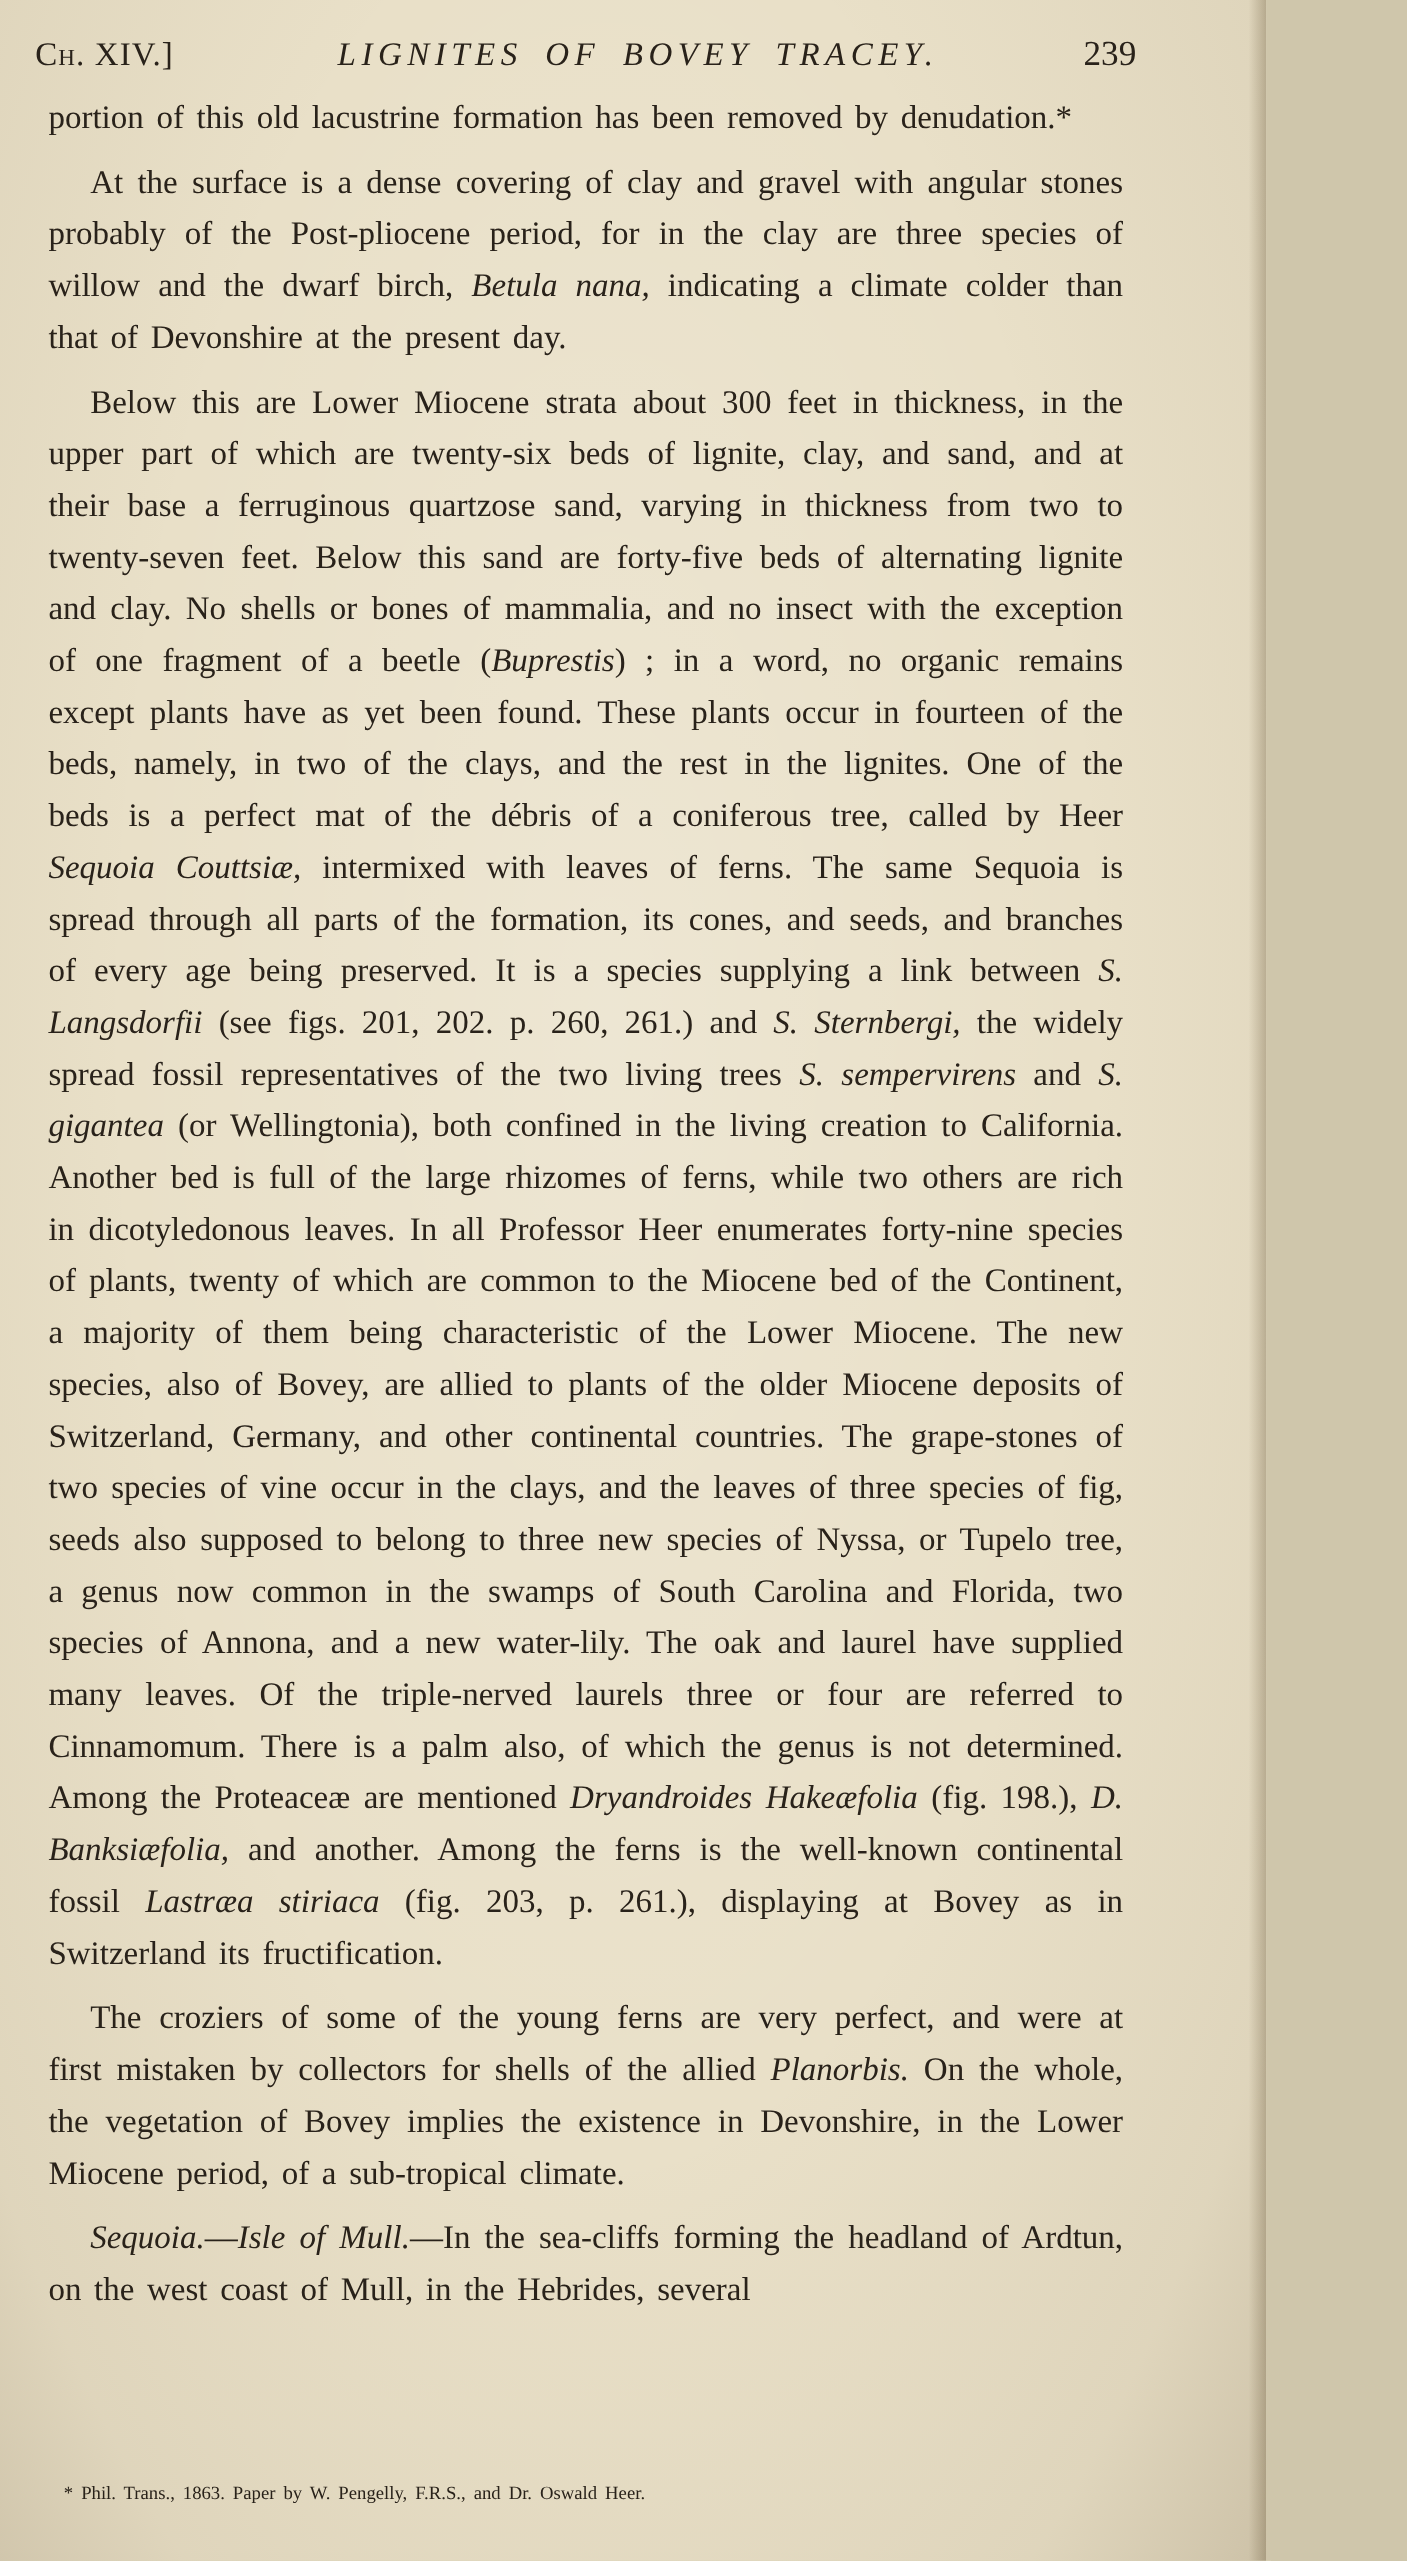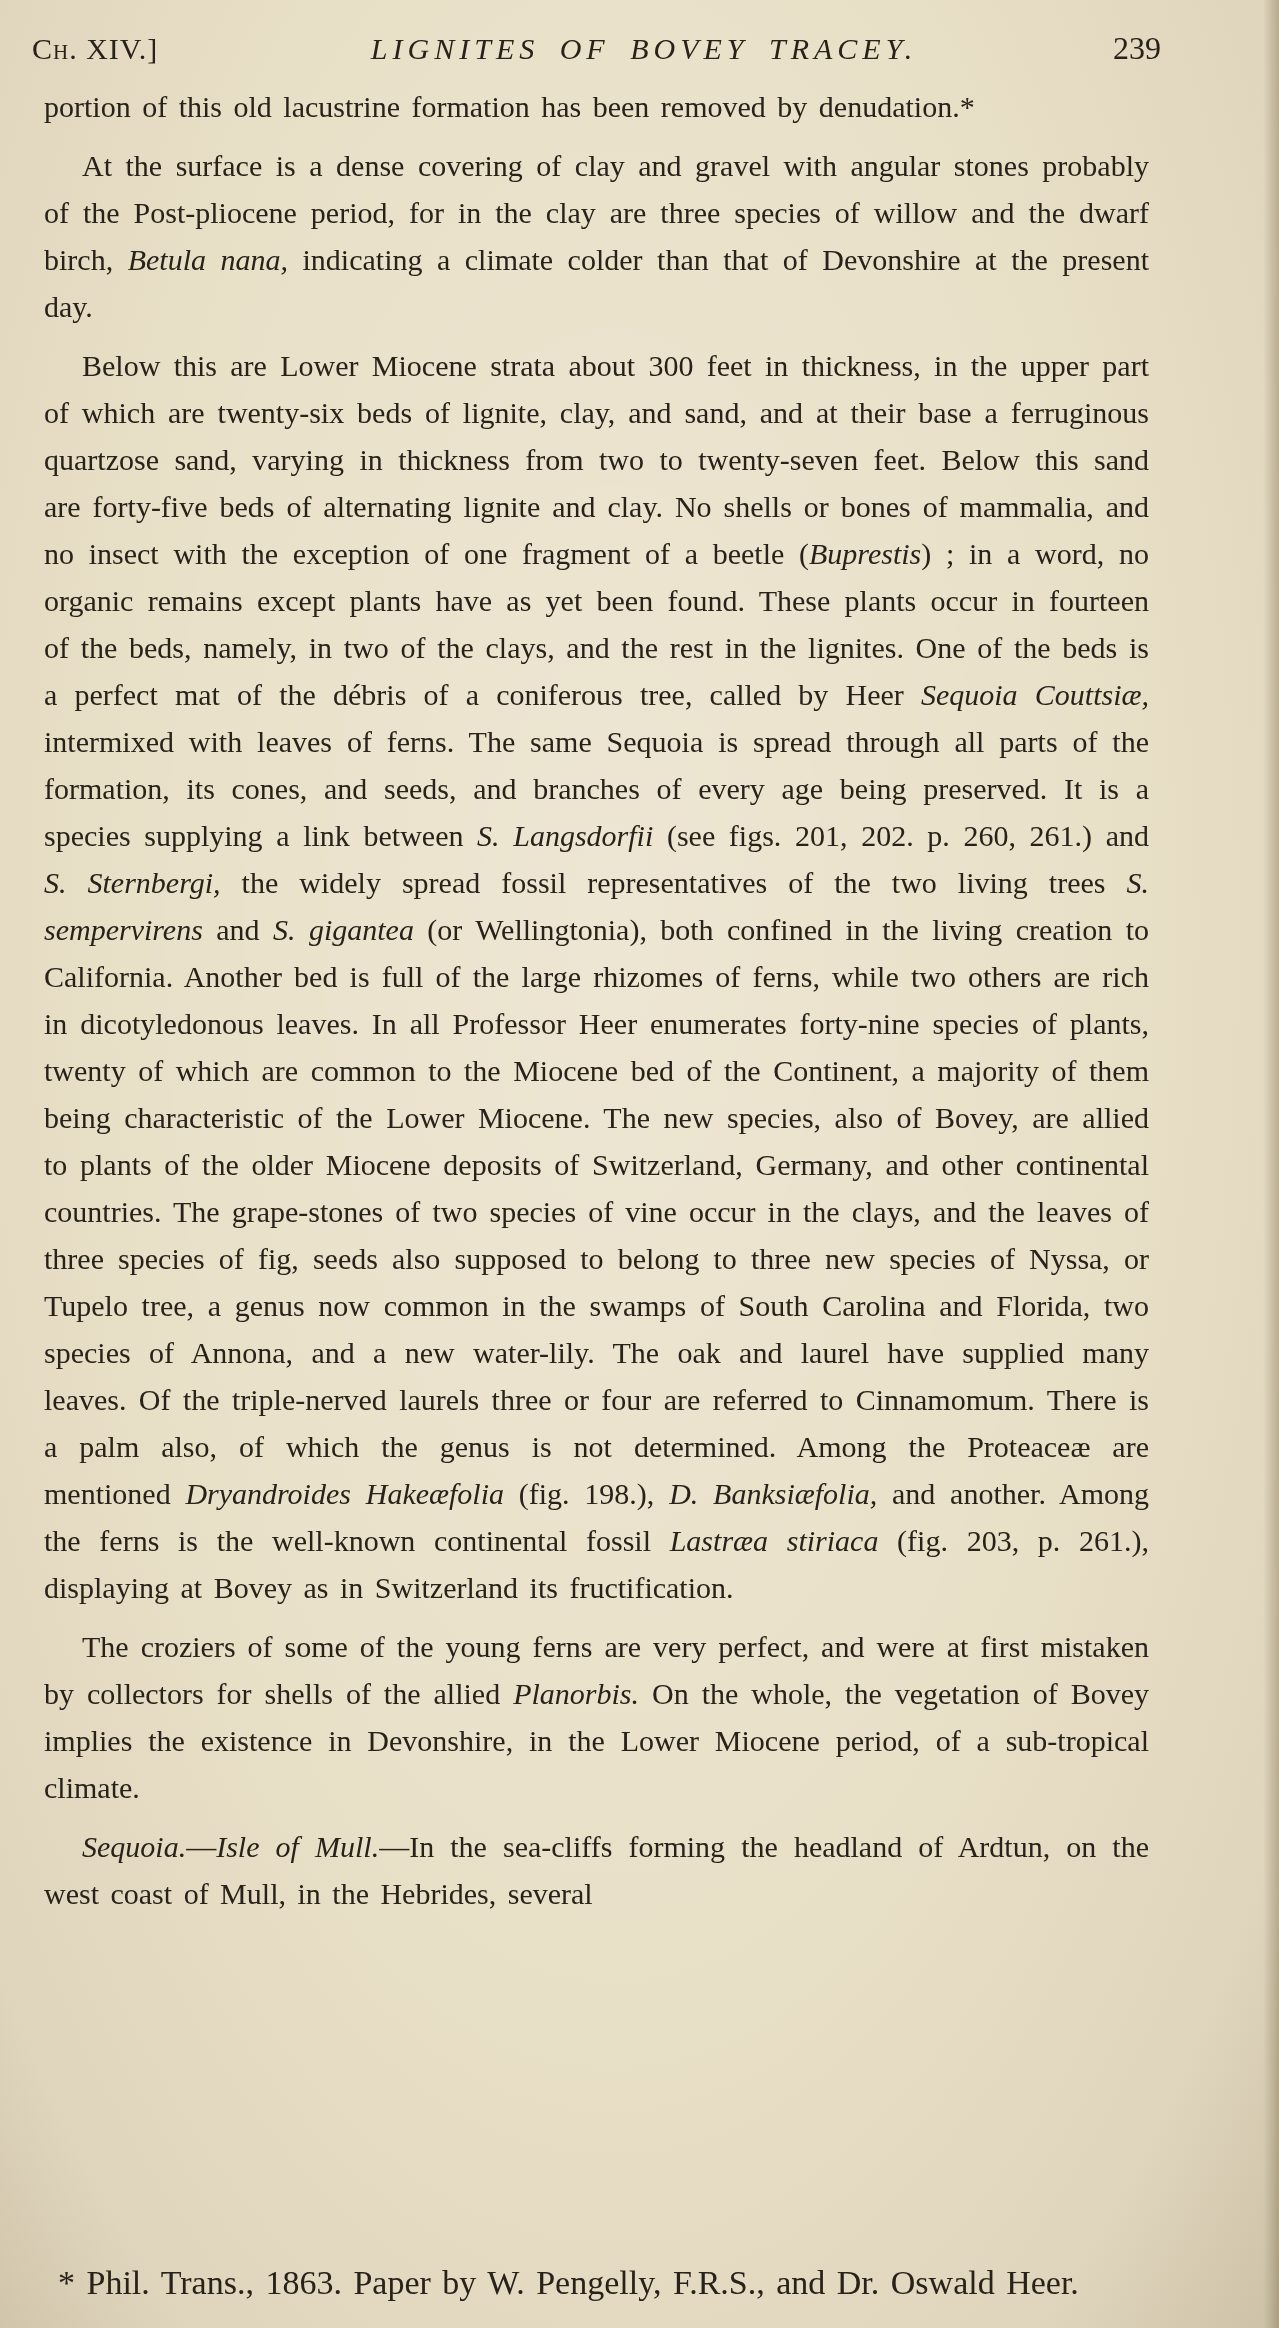"Ch. XIV.]" .page { width: 1279px -> 1151px }
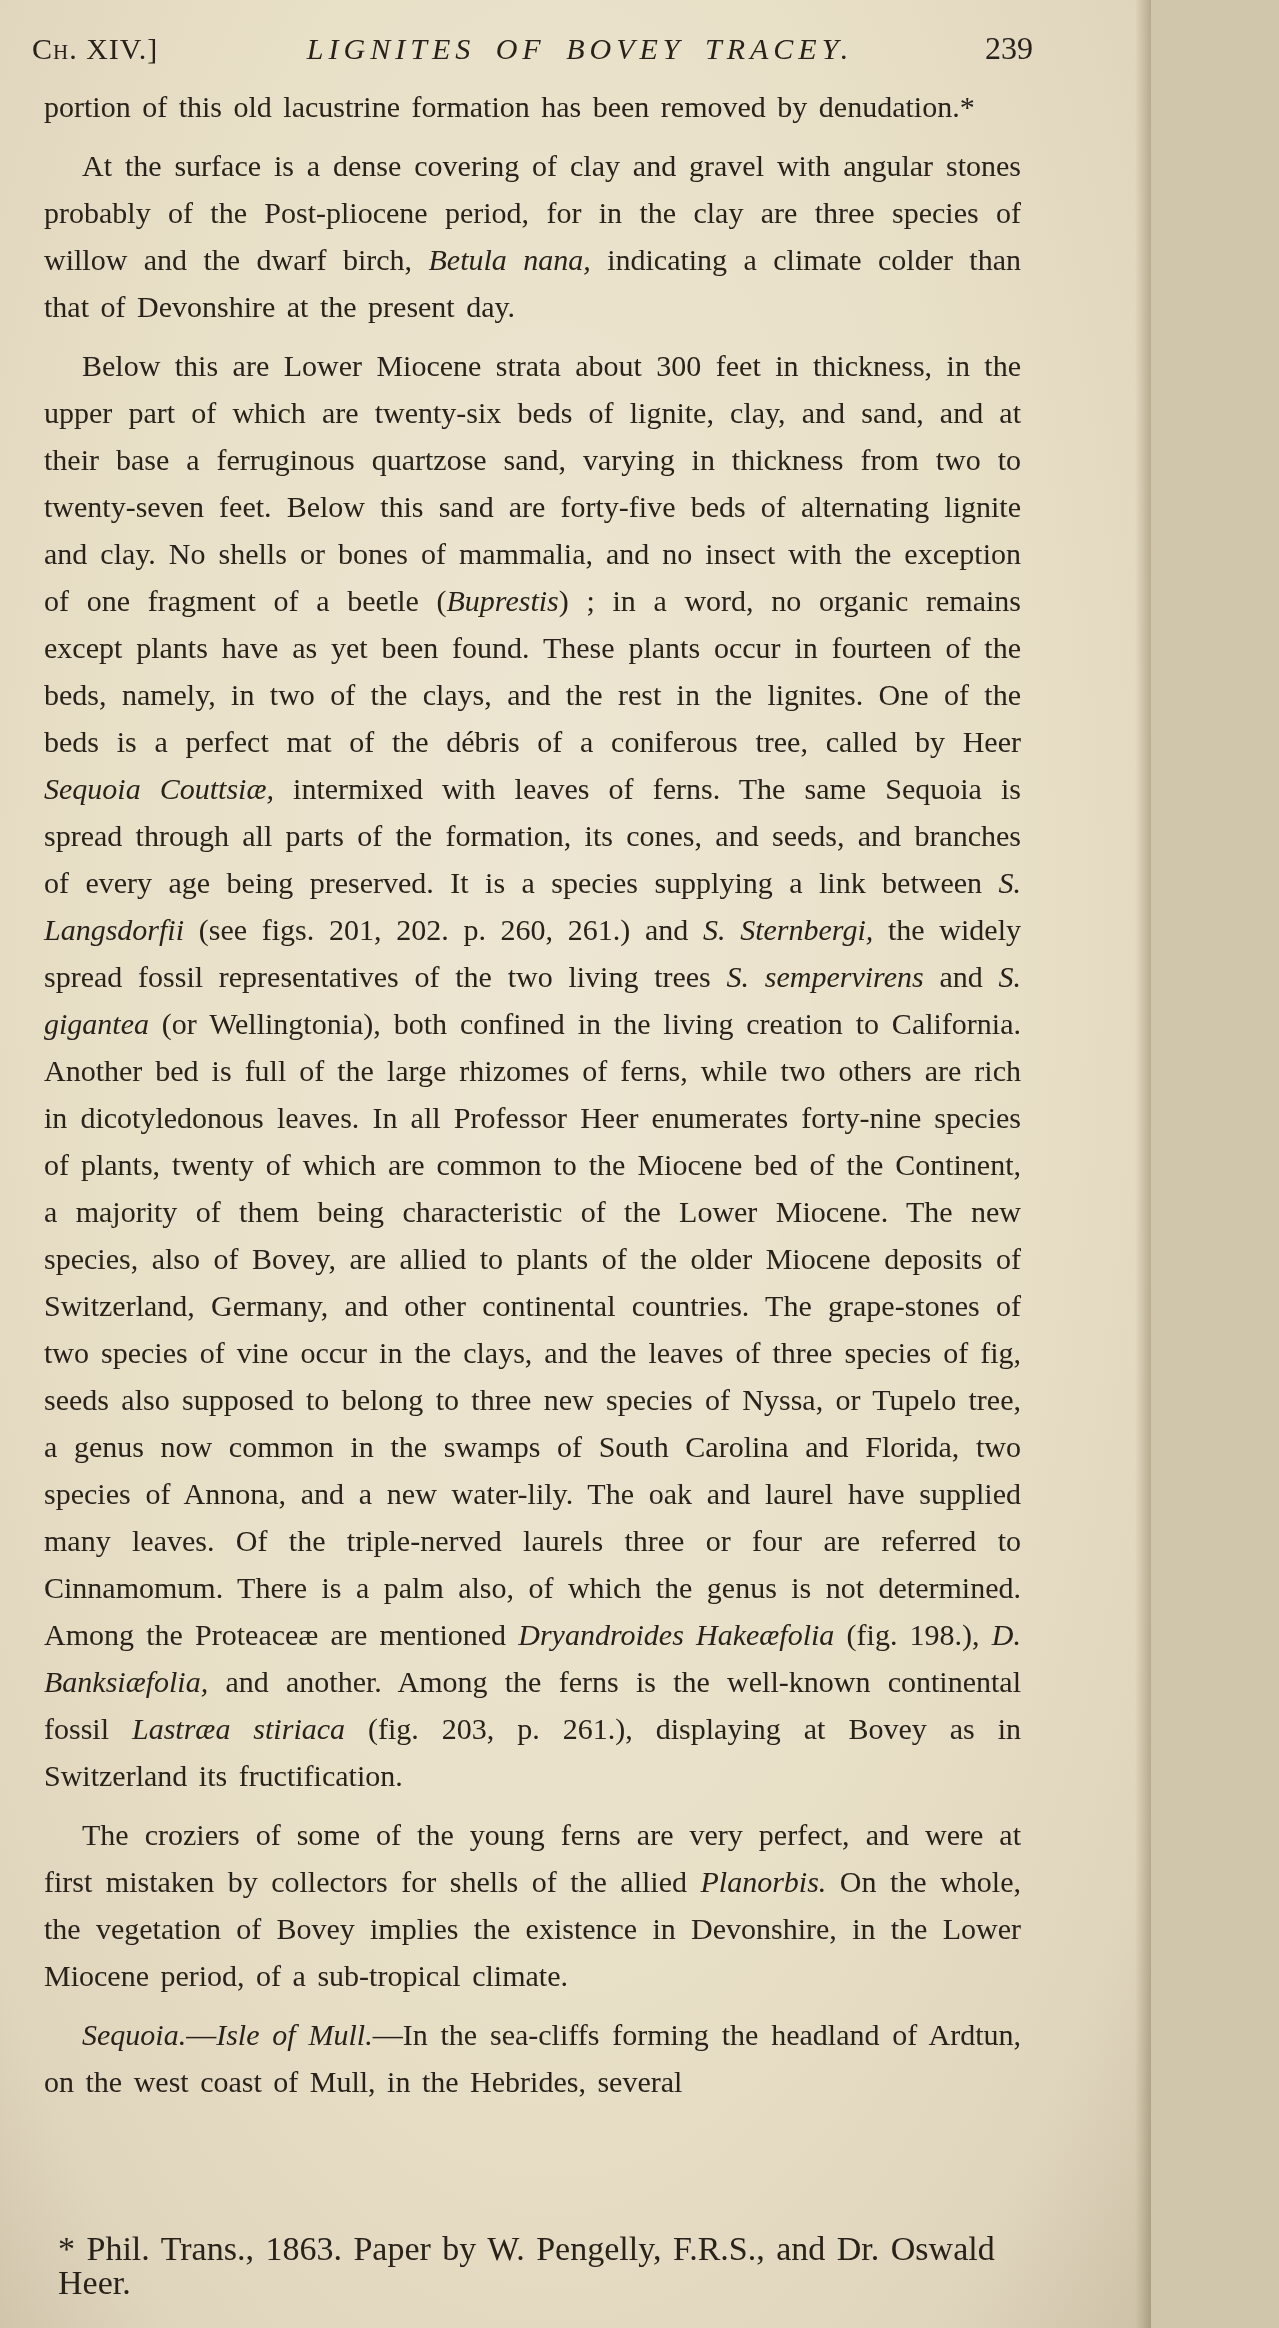"* Phil. Trans., 1863. Paper" .footnote { bottom: 28px -> 44px; font-size: 34px -> 17px }
